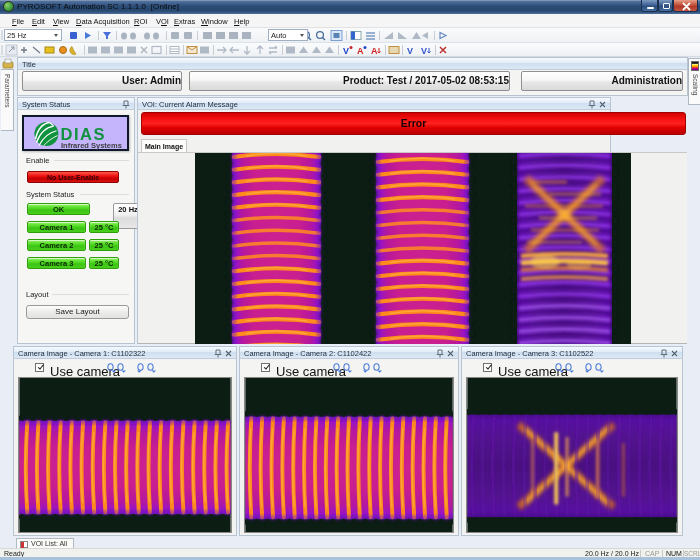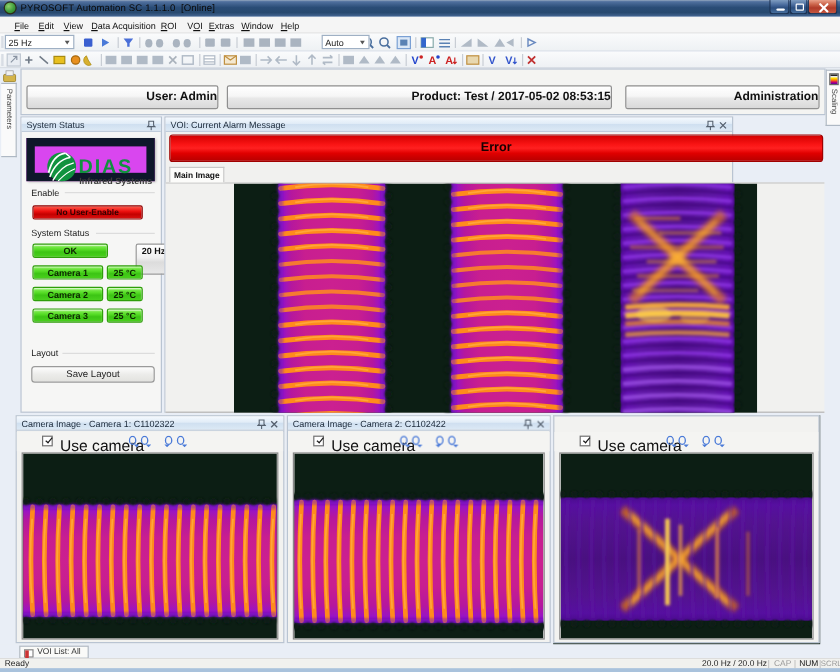"Title" div.phdr { html: none -> <div>Title</div> }
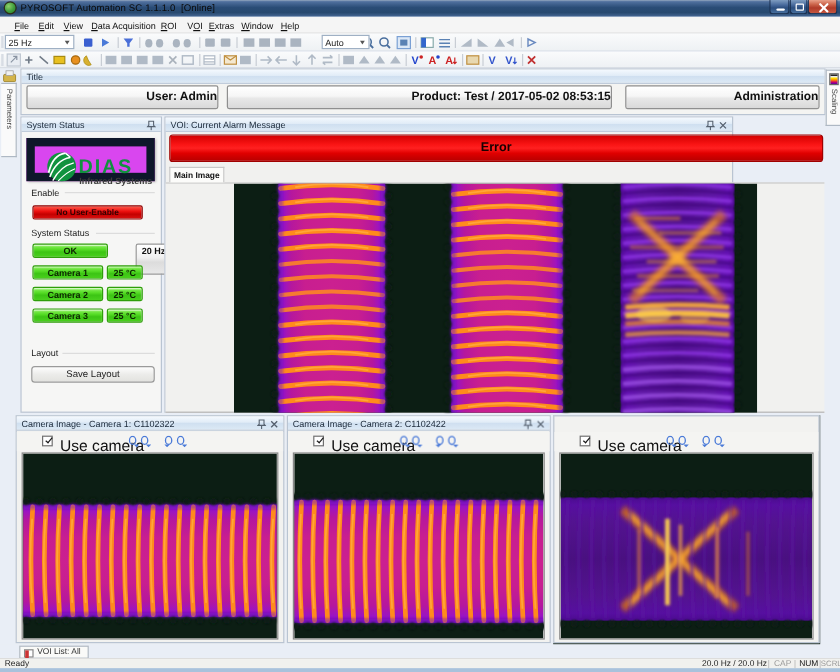"DIAS" #logobox { background: #d946ef -> #c4b5fd; border: 7px solid #0f172a -> 2px solid #0f172a }
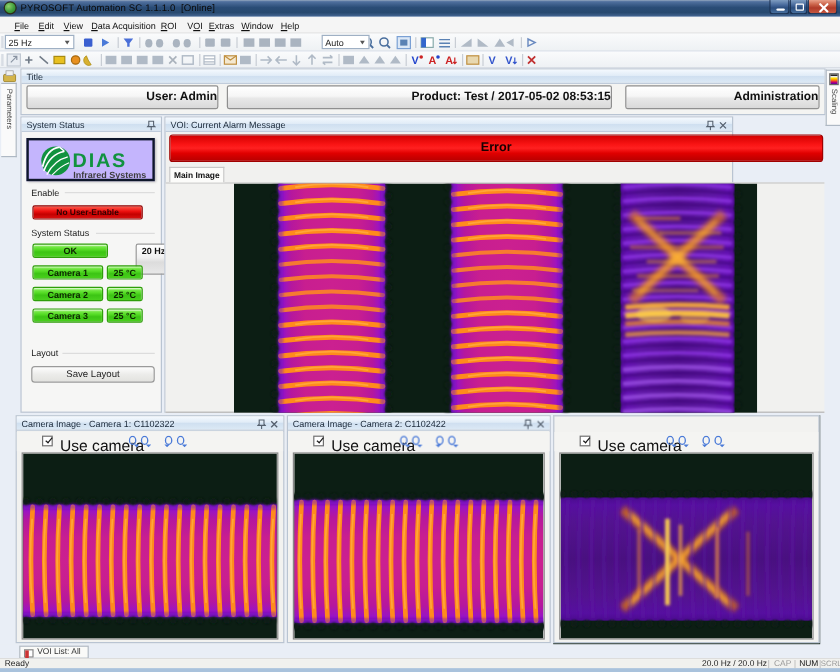"Camera Image - Camera 3:" div.phdr { html: none -> <div>Camera Image - Camera 3: C1102522<svg> <path></path> <line></line> </svg><svg> <path></path> </svg></div> }
